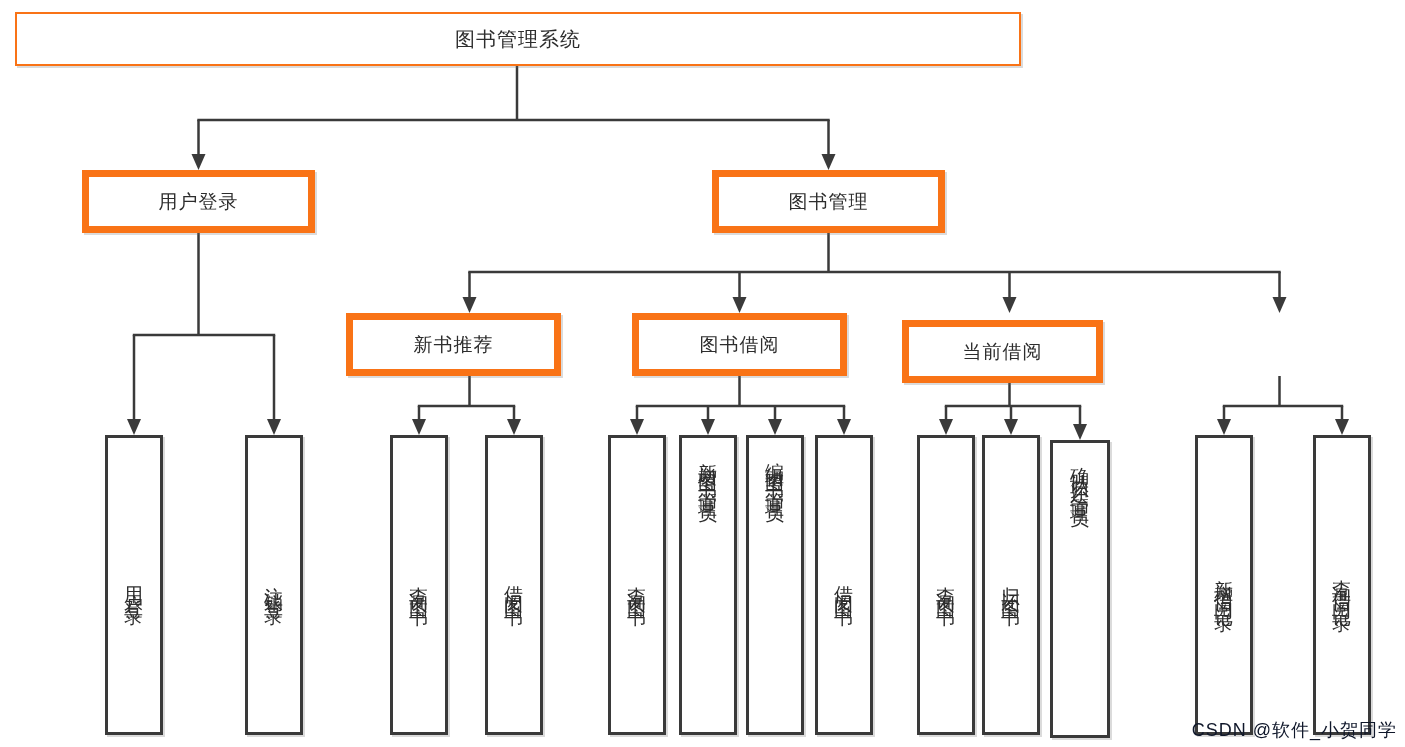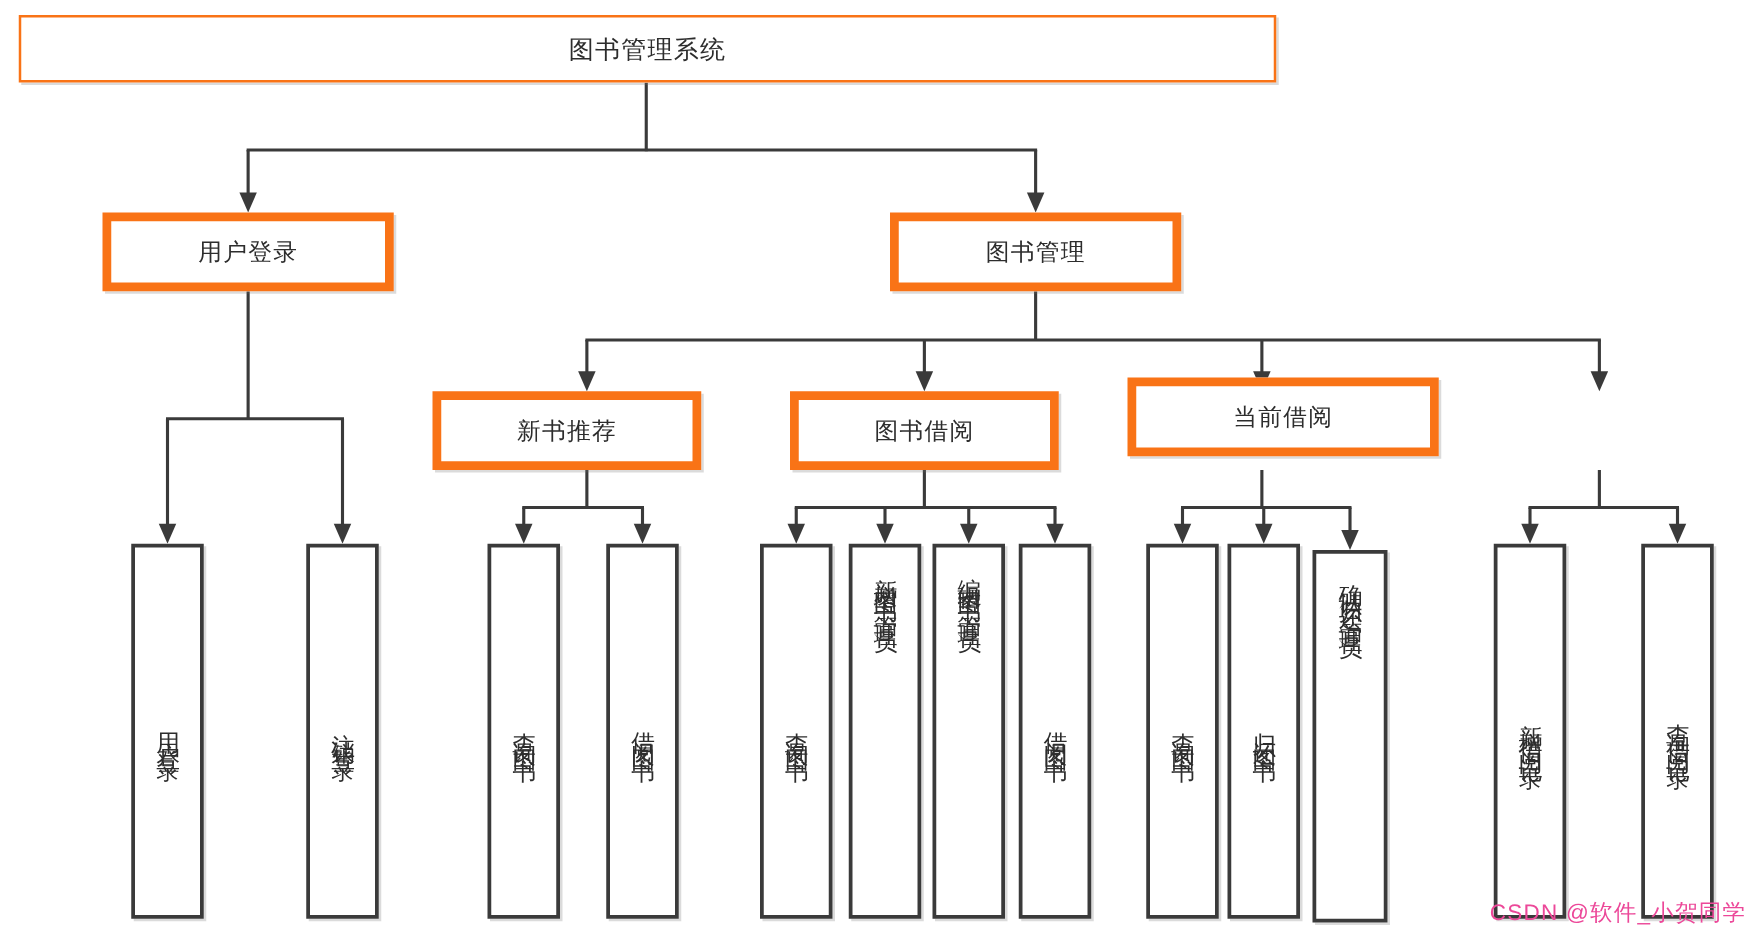"当前借阅" div.hbox { top: 302px -> 320px; width: 249px -> 201px }
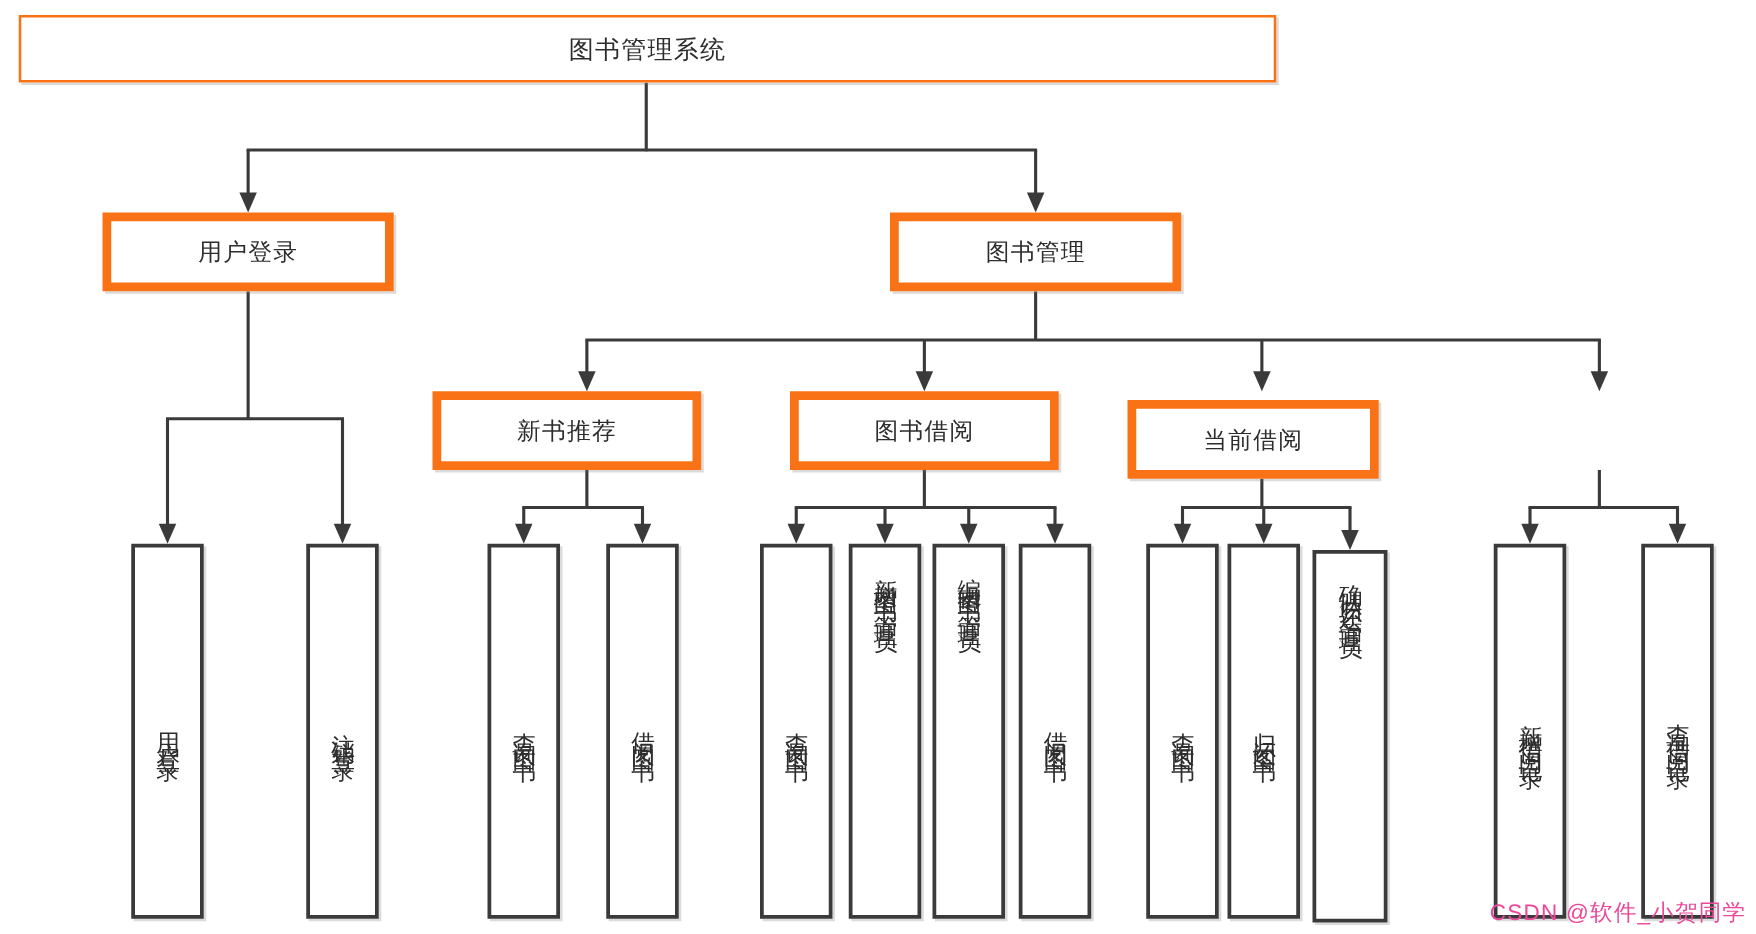"CSDN @软件_小贺同学" #watermark { color: #ec4899 -> #0f172a }
